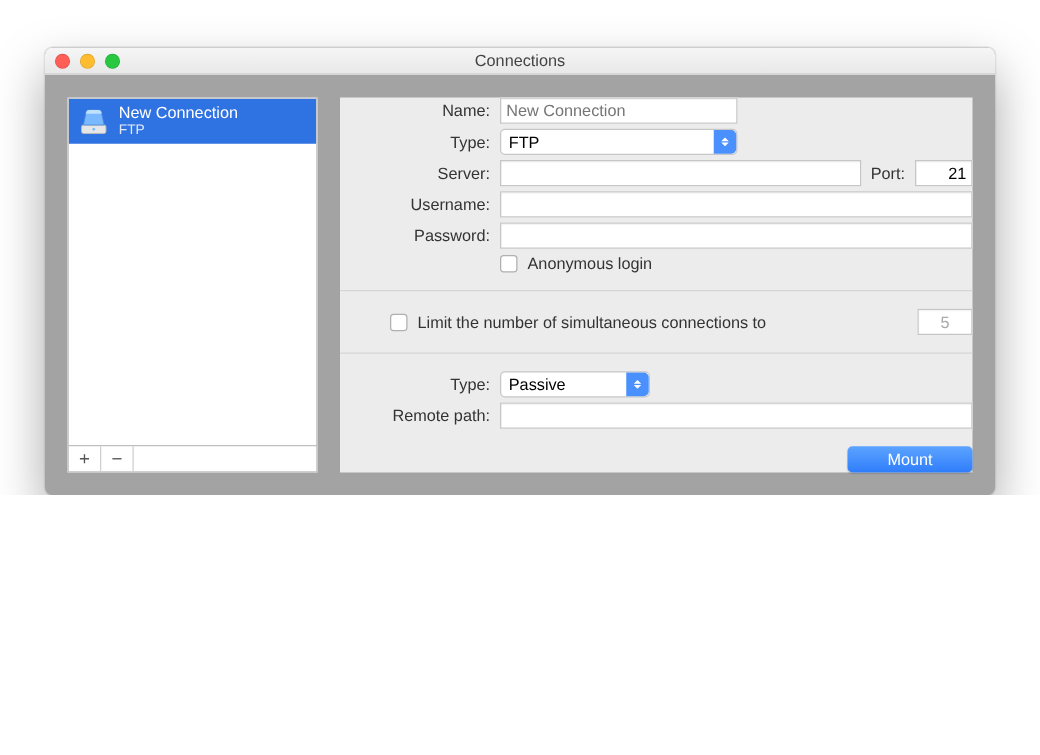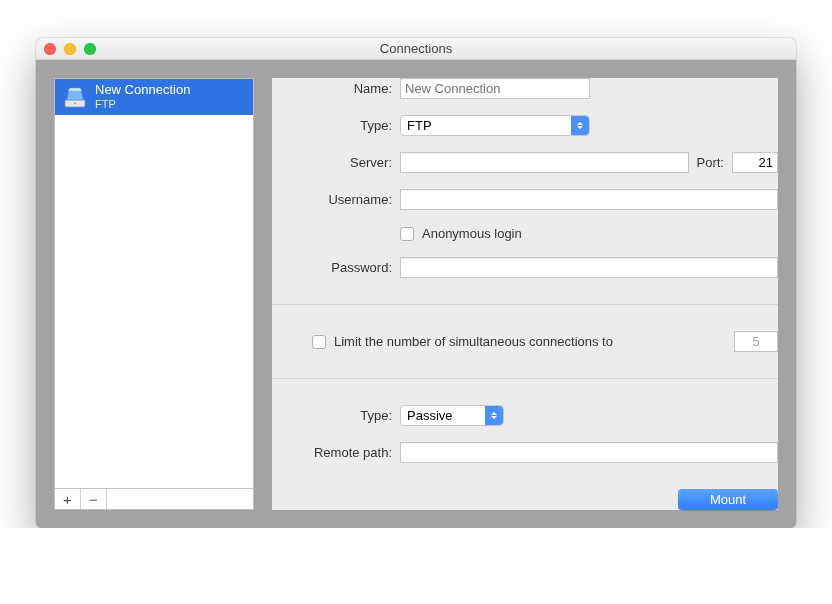"Name:" .form { gap: 16px -> 4px }
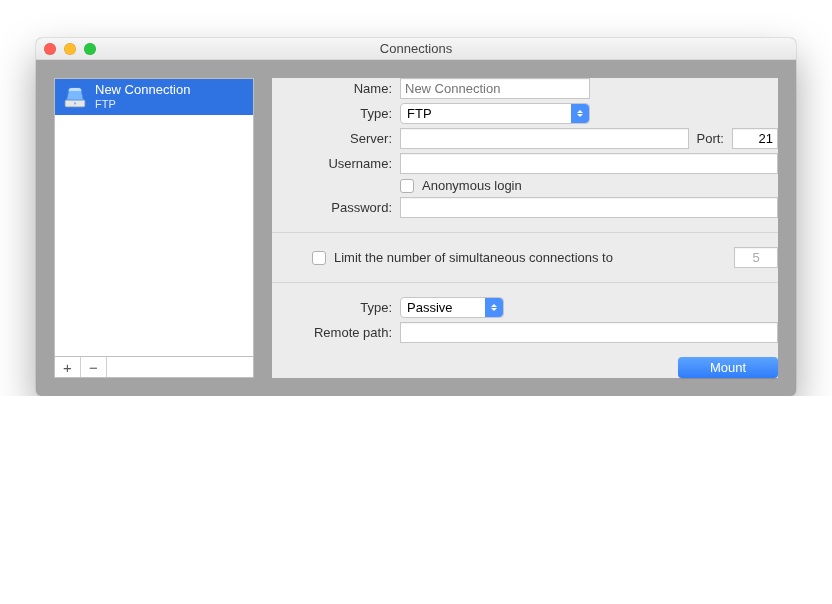"Anonymous login" div.row { order: before "Password:" -> after "Password:" }
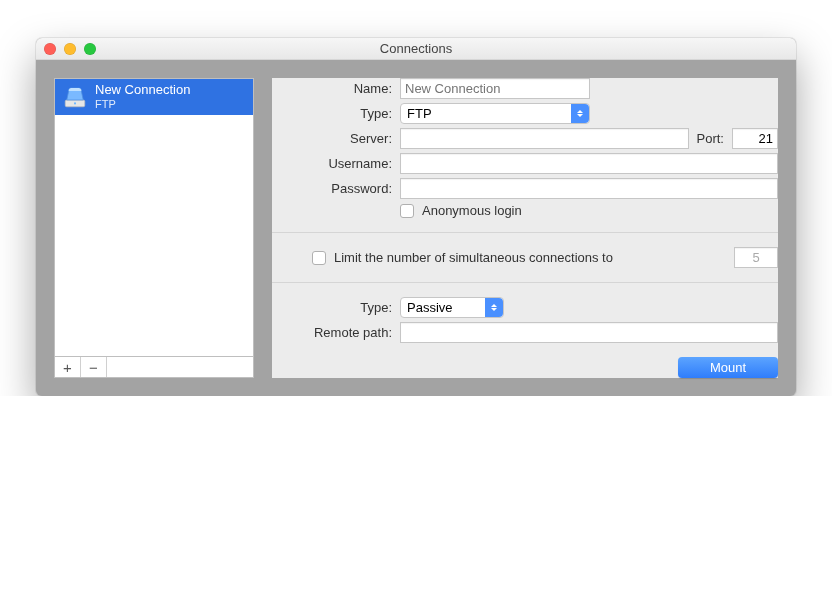"Passive" div.select { width: 104px -> 120px }
